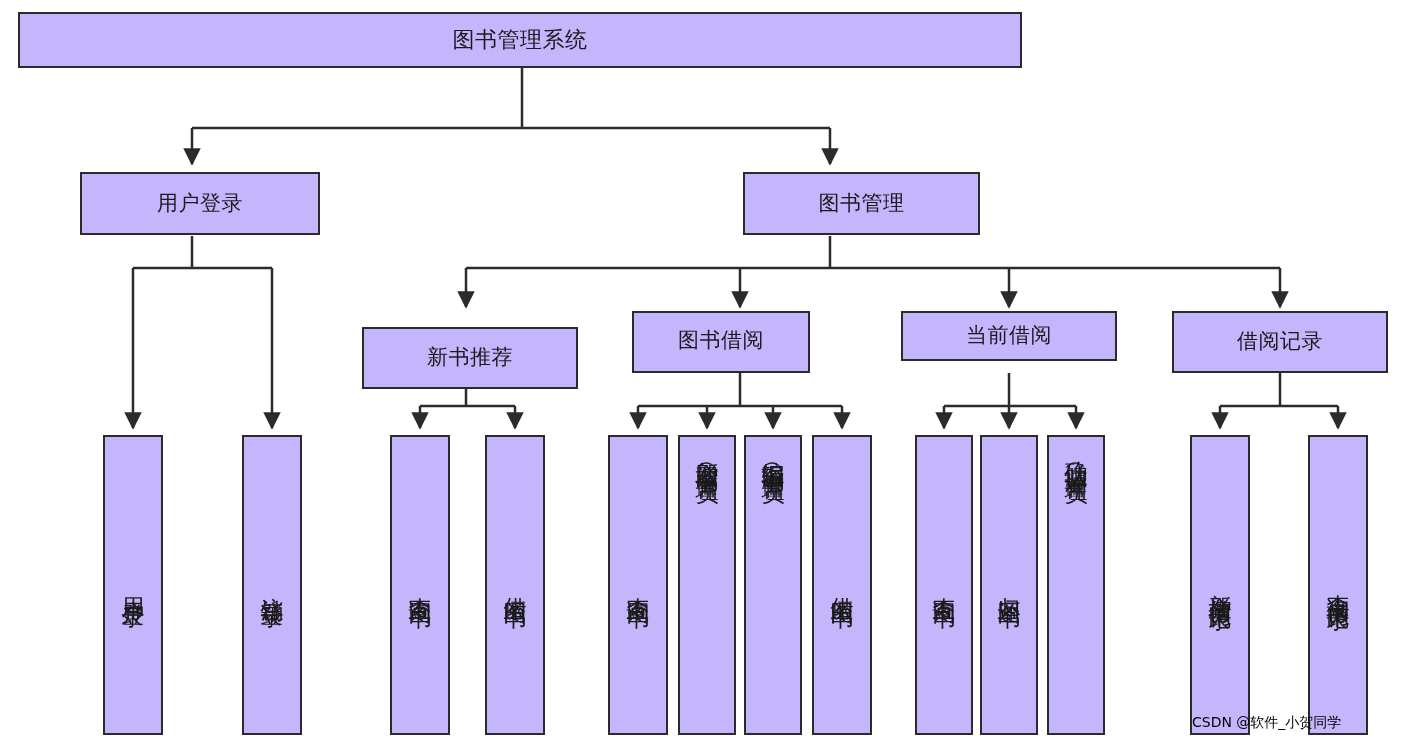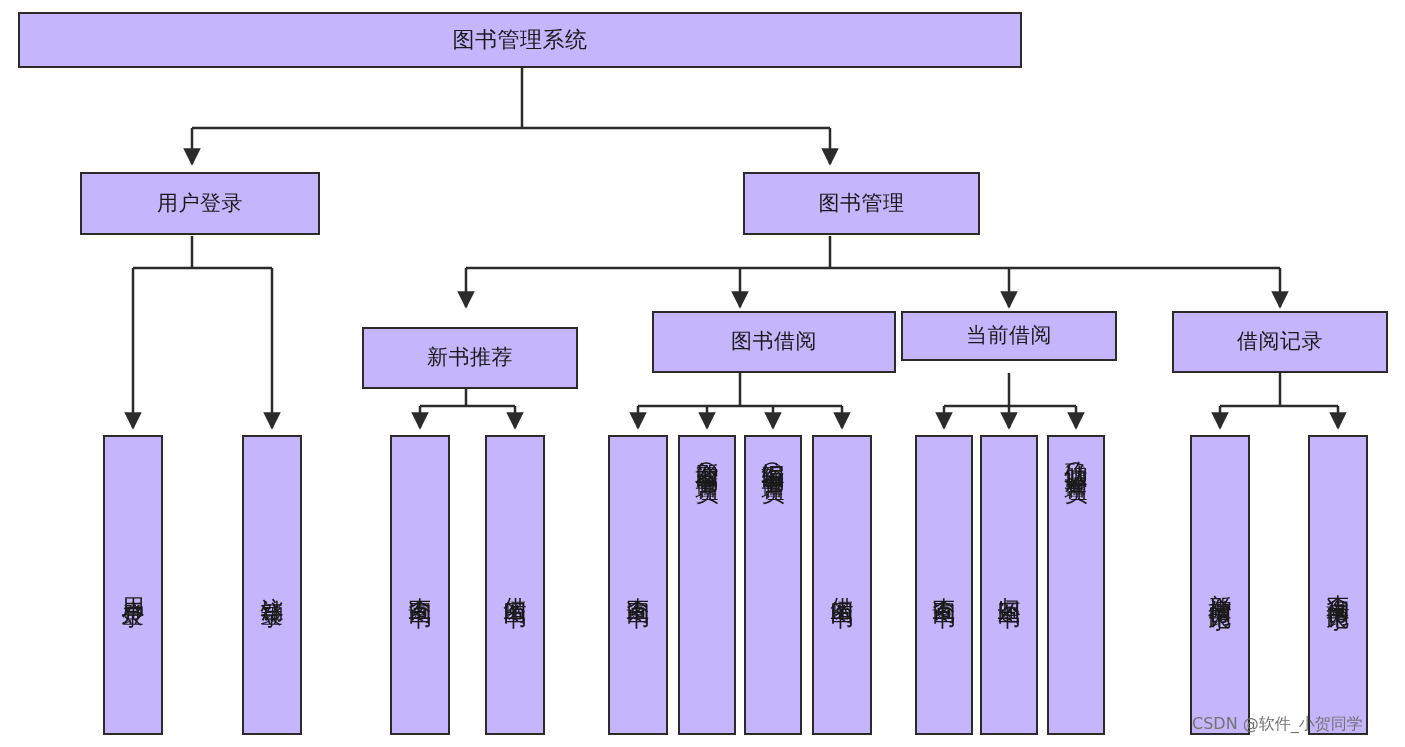"图书借阅" div.node-box { font-family: none -> Liberation Mono, monospace; left: 652px -> 632px; width: 244px -> 178px }
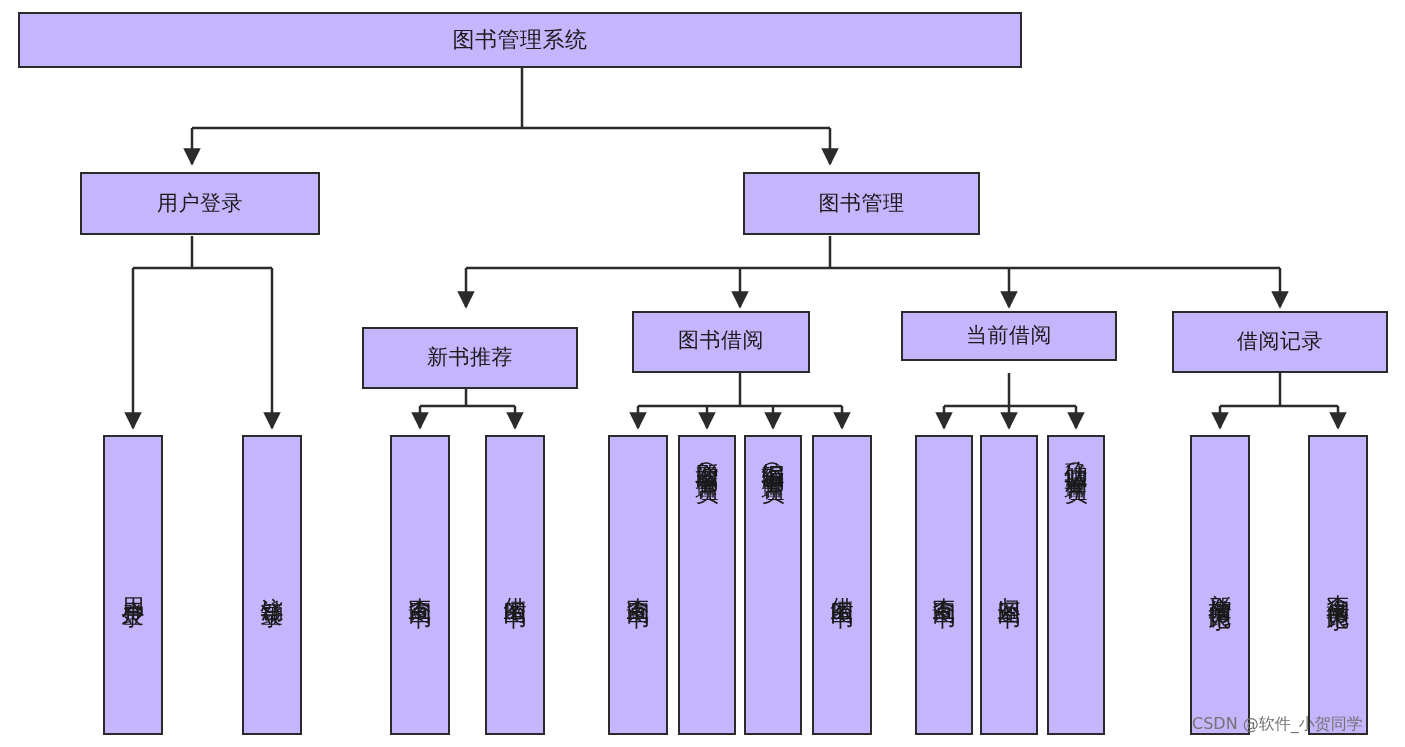"CSDN @软件_小贺同学" .watermark { color: #737373 -> #000000; font-size: 16px -> 14px }
